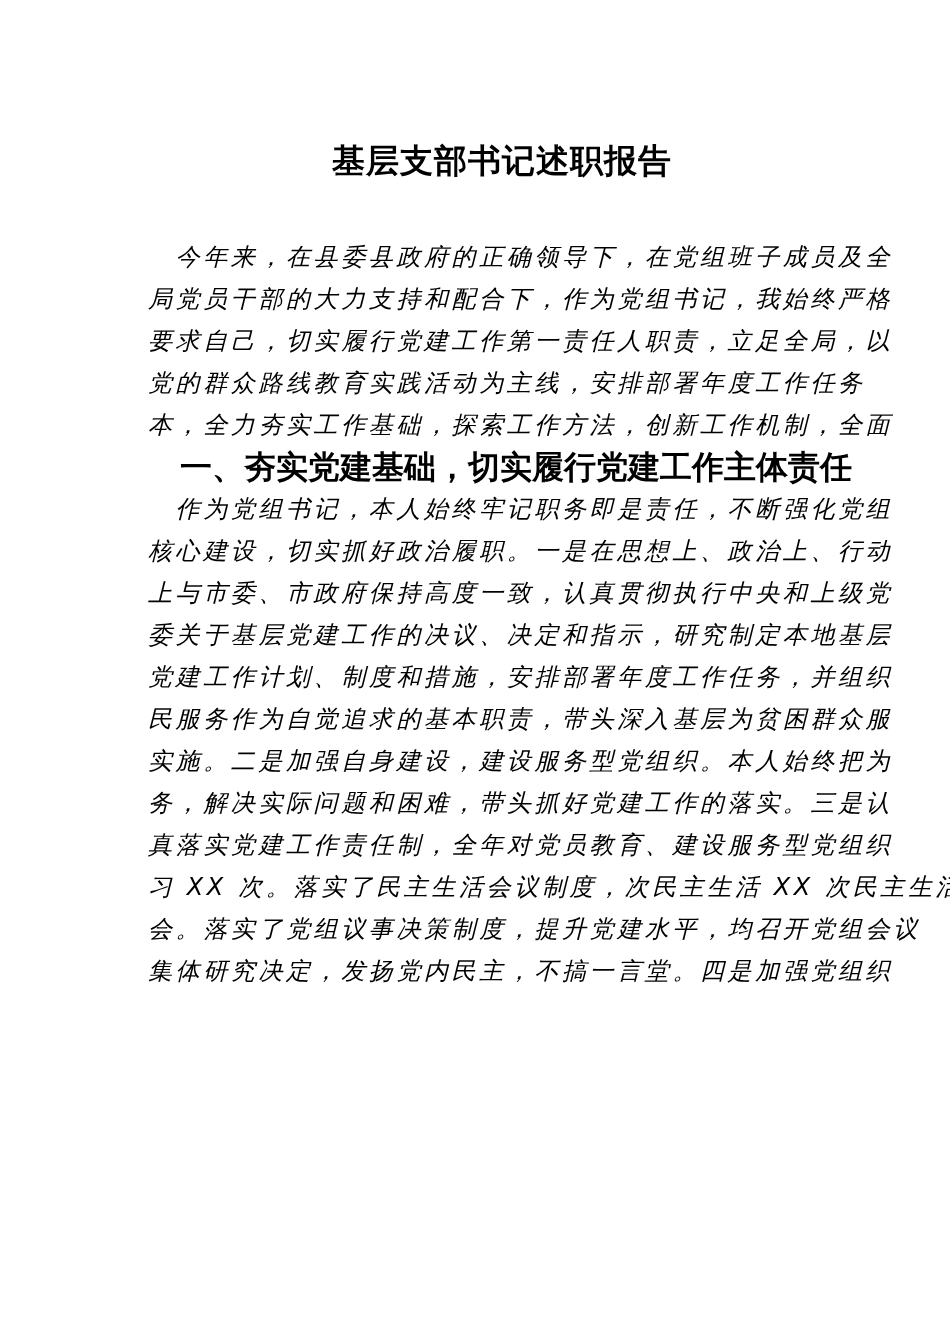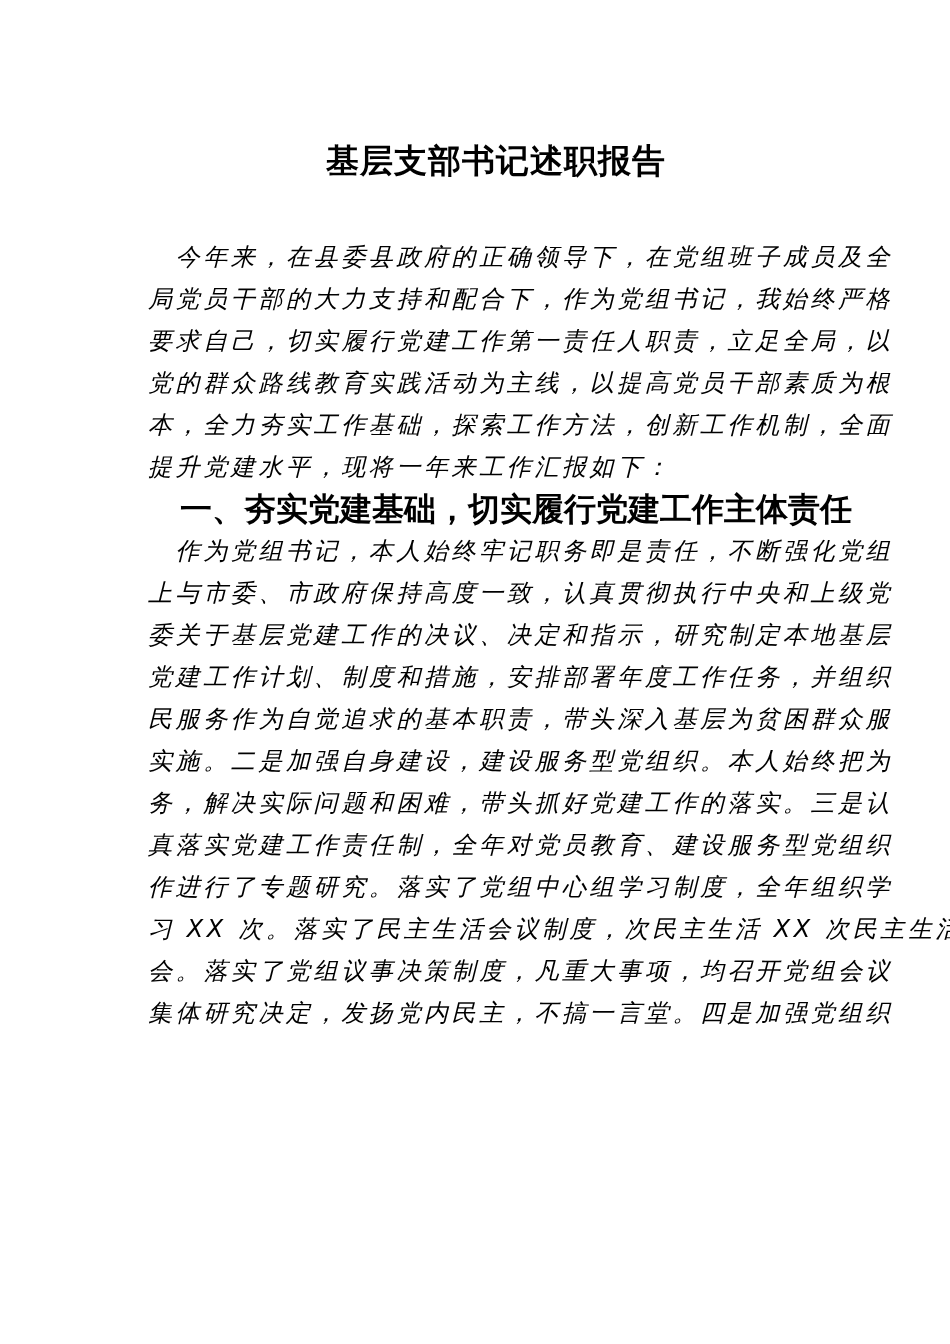"基层支部书记述职报告" .title { left: 12px -> 18px }
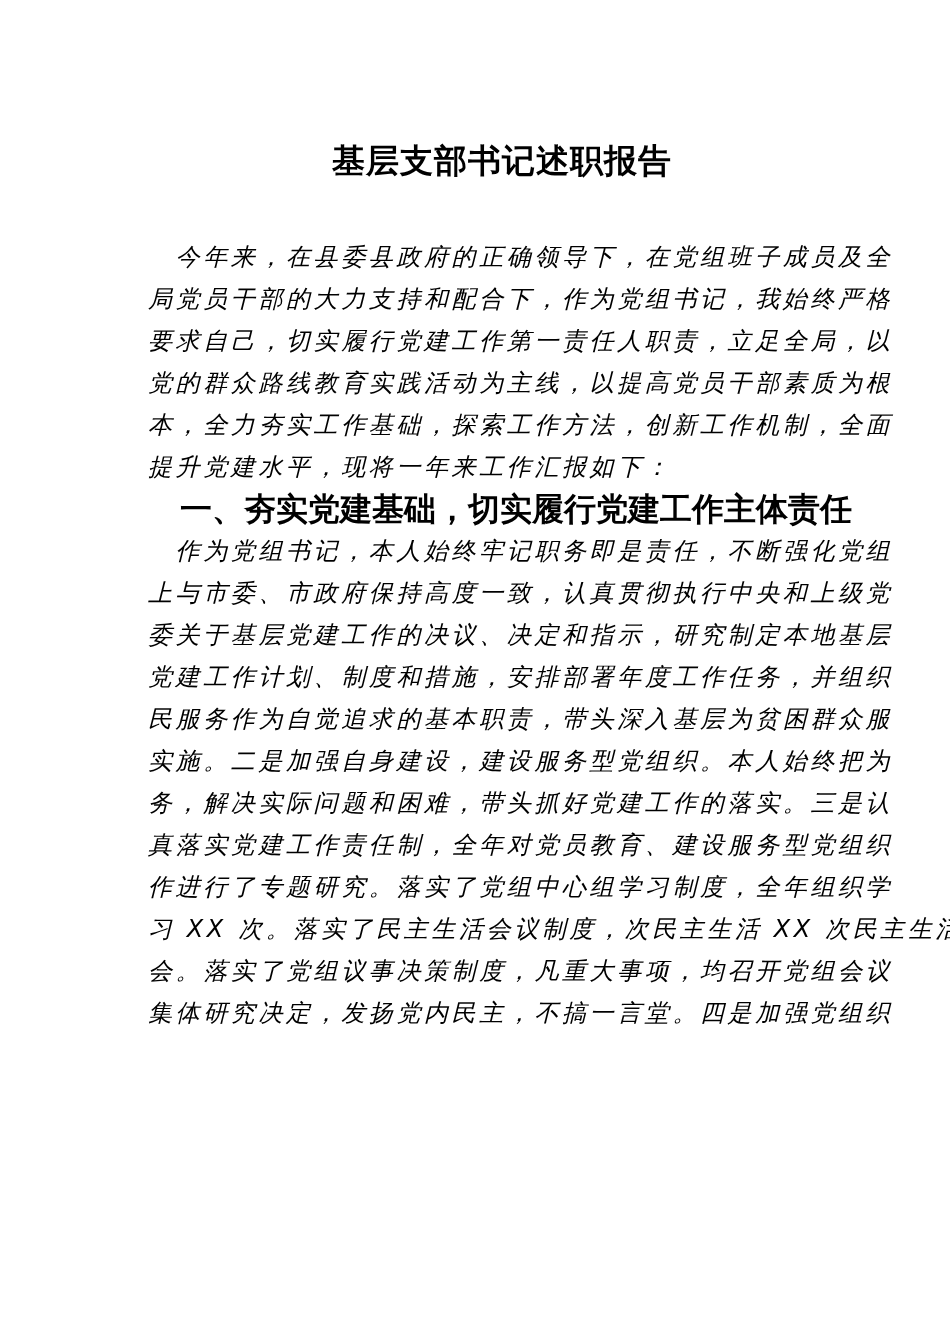"党的群众路线教育实践活动为主线，以提高党员干部素质为根" span.line { text: 以提高党员干部素质为根 -> 安排部署年度工作任务 }
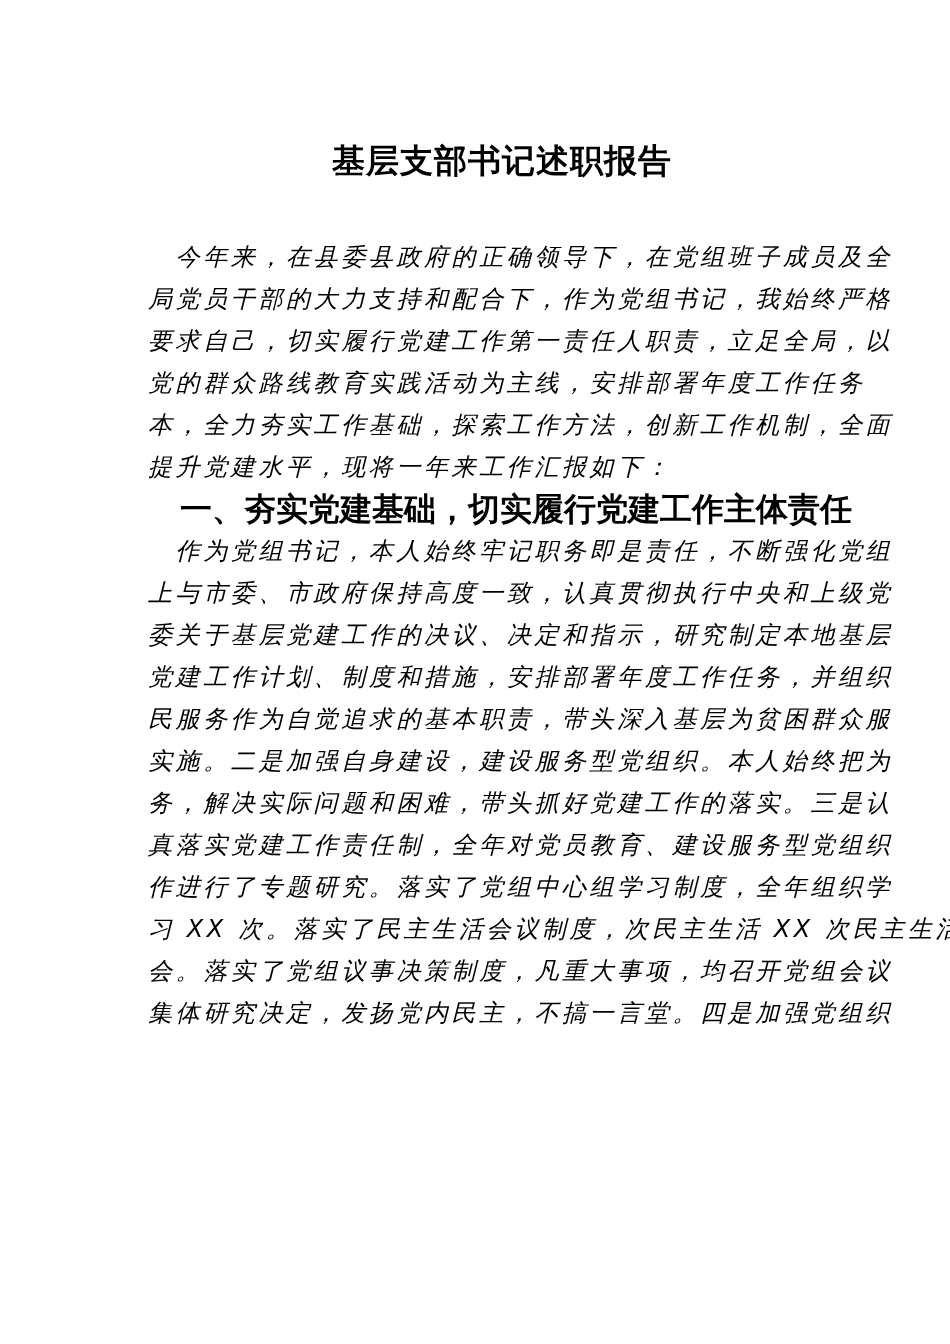"提升党建水平，现将一年来工作汇报如下：" span.line { html: <span>提升党建水平，现将一年来工作汇报如下：</span> -> none }
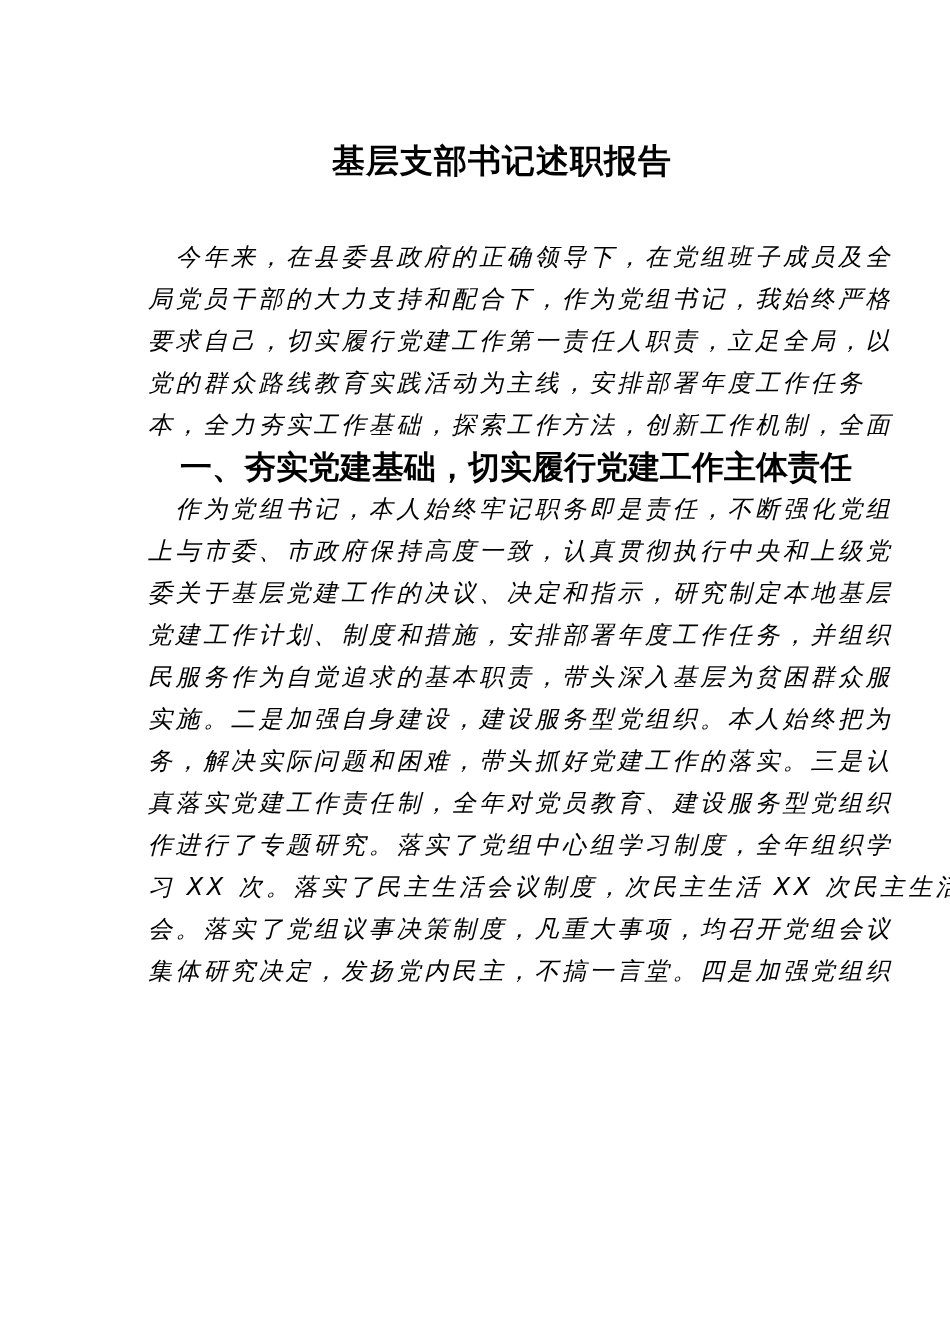"核心建设，切实抓好政治履职。一是在思想上、政治上、行动" span.line { html: none -> <span>核心建设，切实抓好政治履职。一是在思想上、政治上、行动</span> }
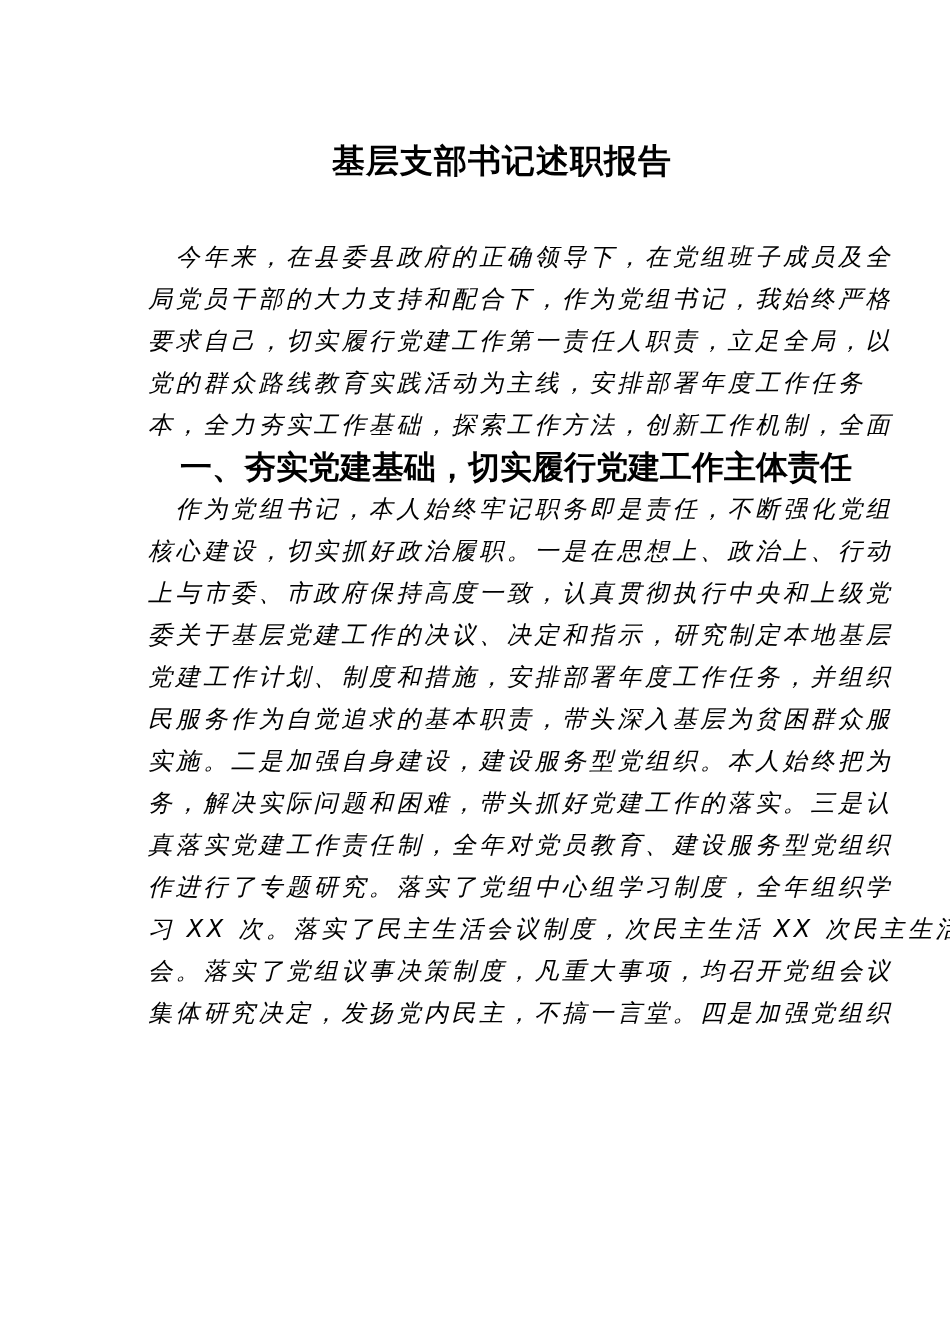"作进行了专题研究。落实了党组中心组学习制度，全年组织学" span.line { html: <span>作进行了专题研究。落实了党组中心组学习制度，全年组织学</span> -> none }
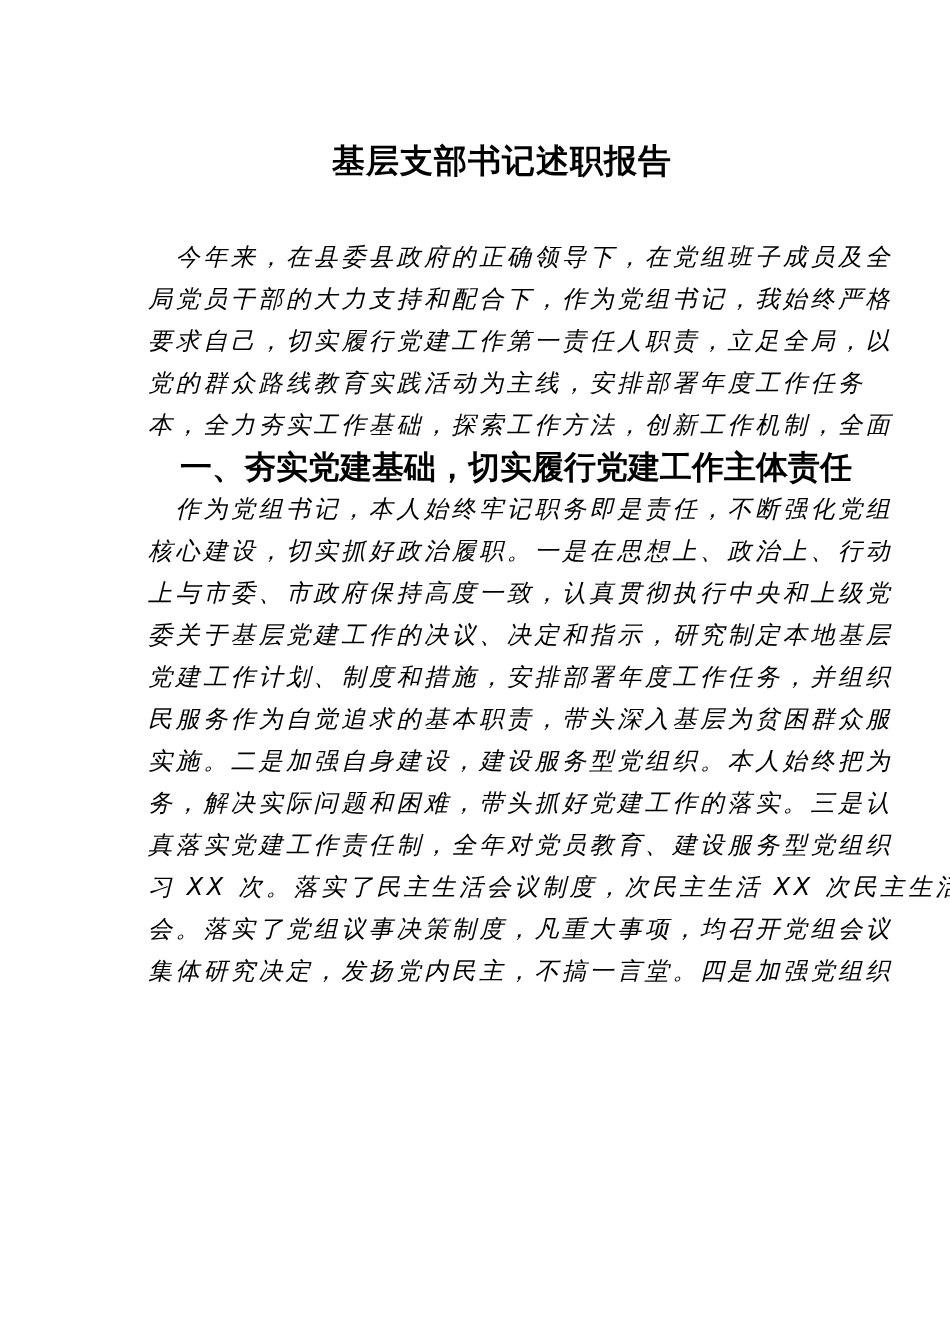"会。落实了党组议事决策制度，凡重大事项，均召开党组会议" span.line { text: 凡重大事项 -> 提升党建水平 }
